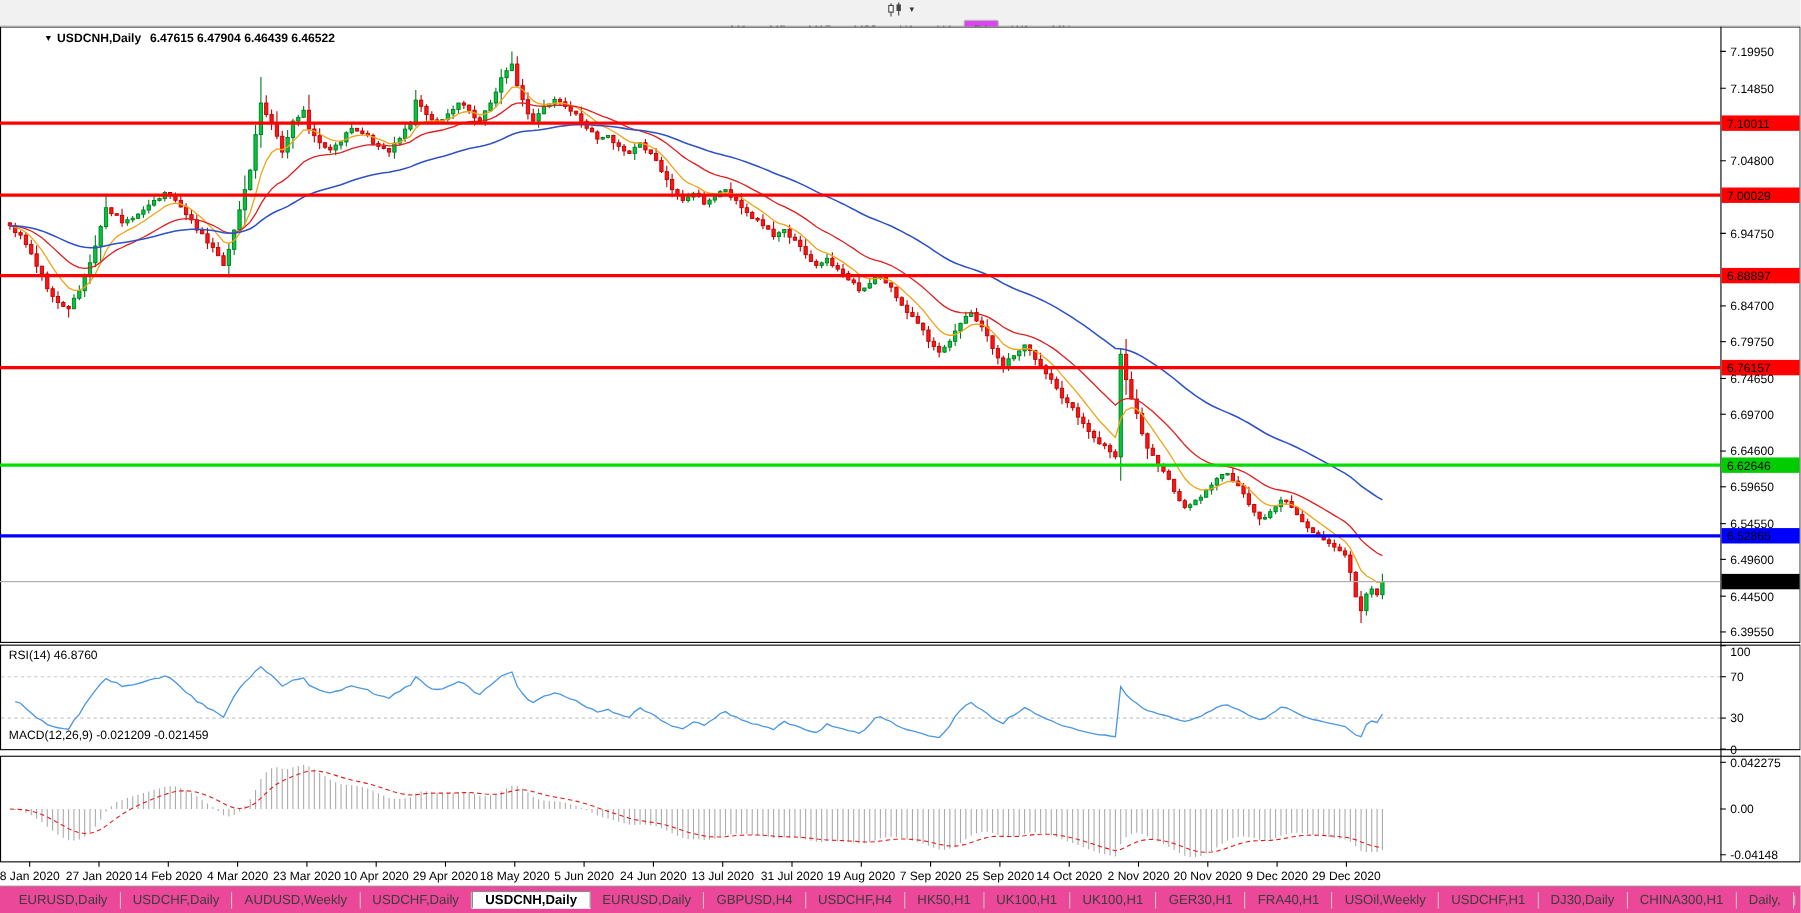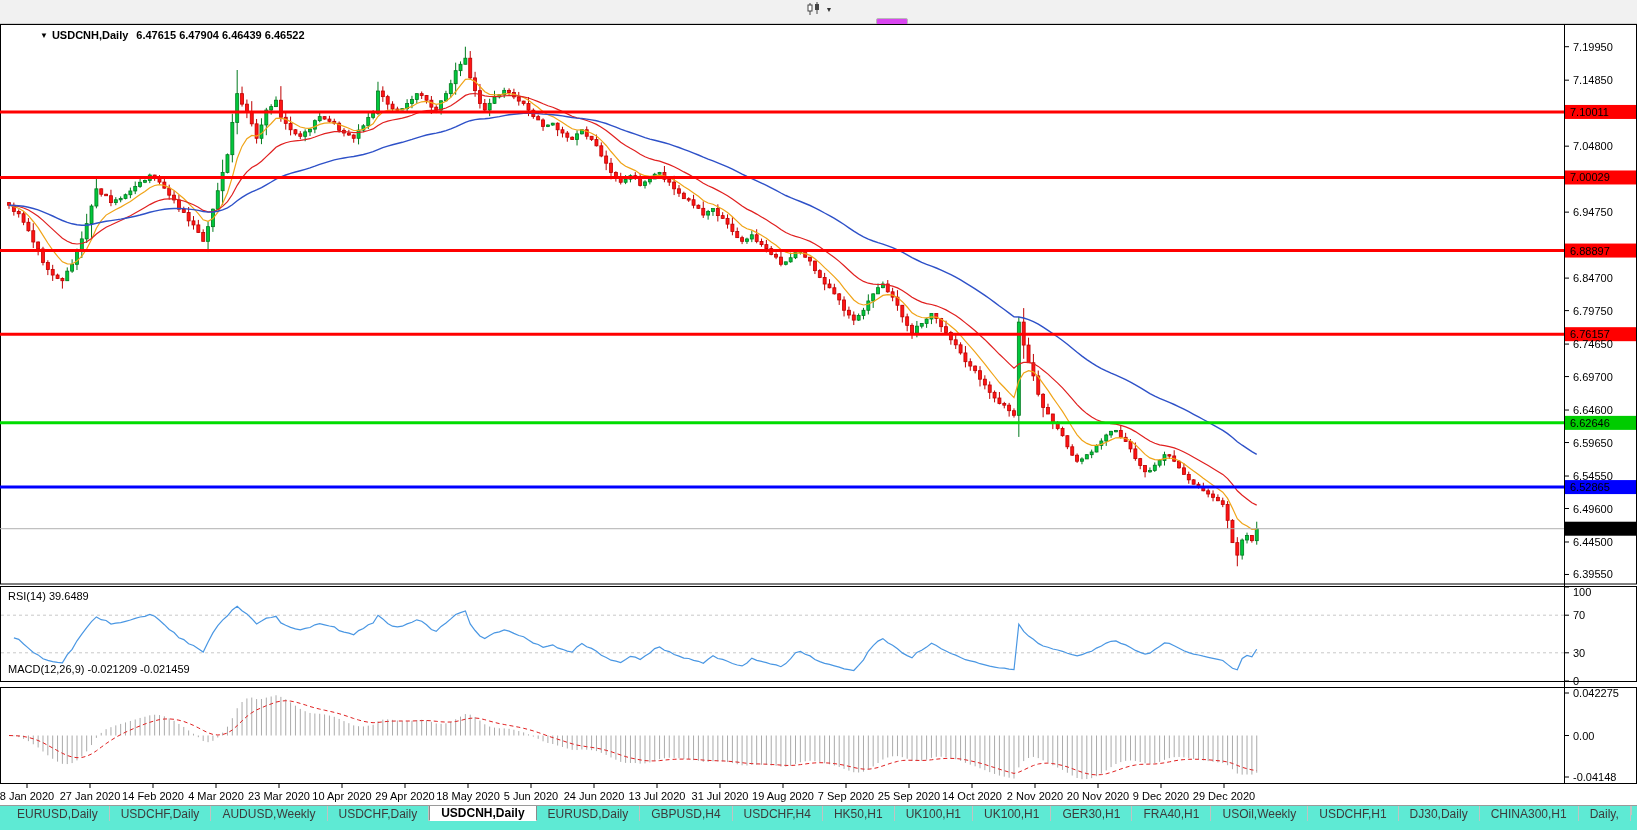"39.6489" span { text: 39.6489 -> 46.8760 }
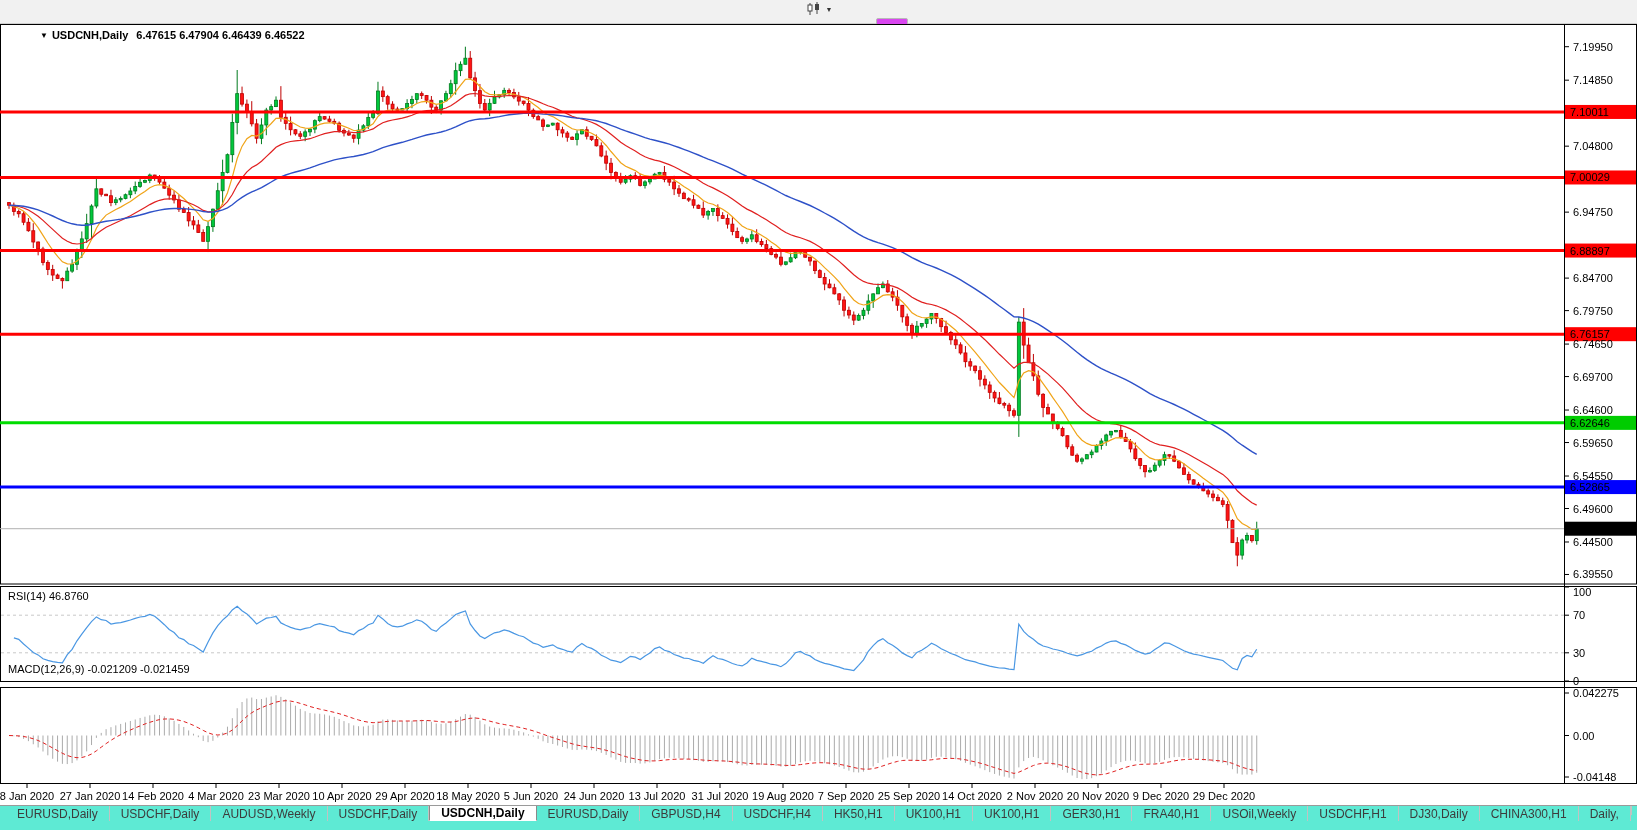"EURUSD,Daily" .tabbar { align-items: flex-start -> center; background: #5eead4 -> #ec4899 }
